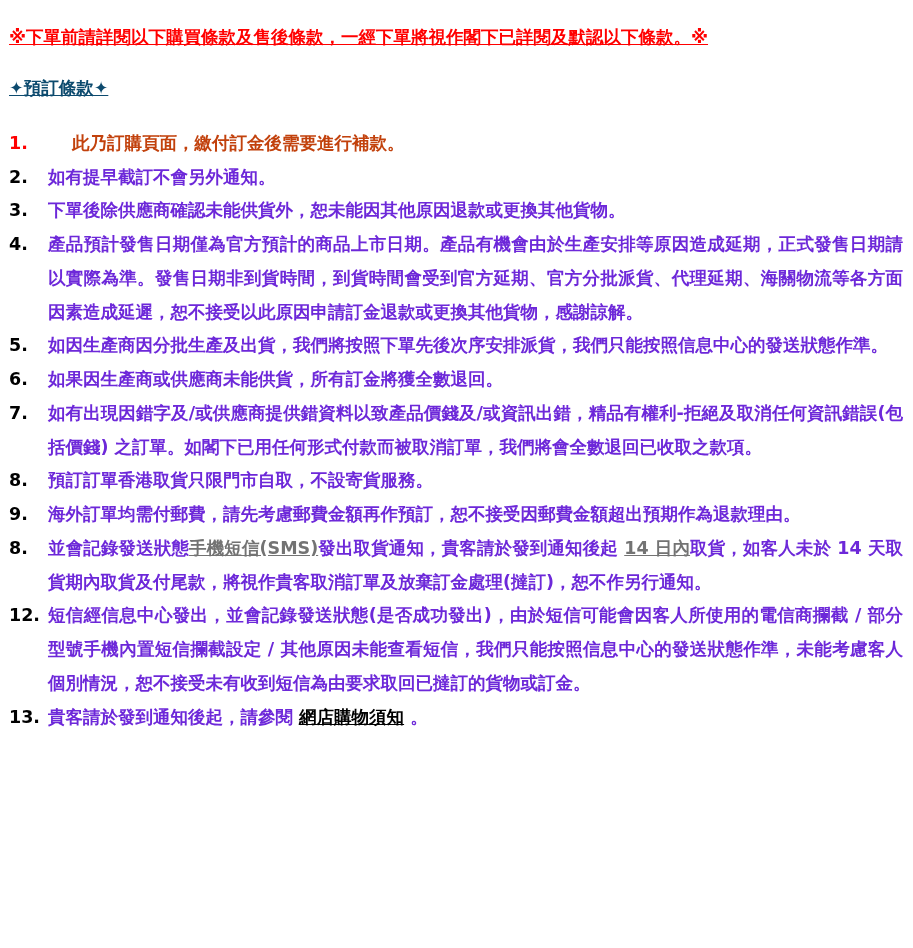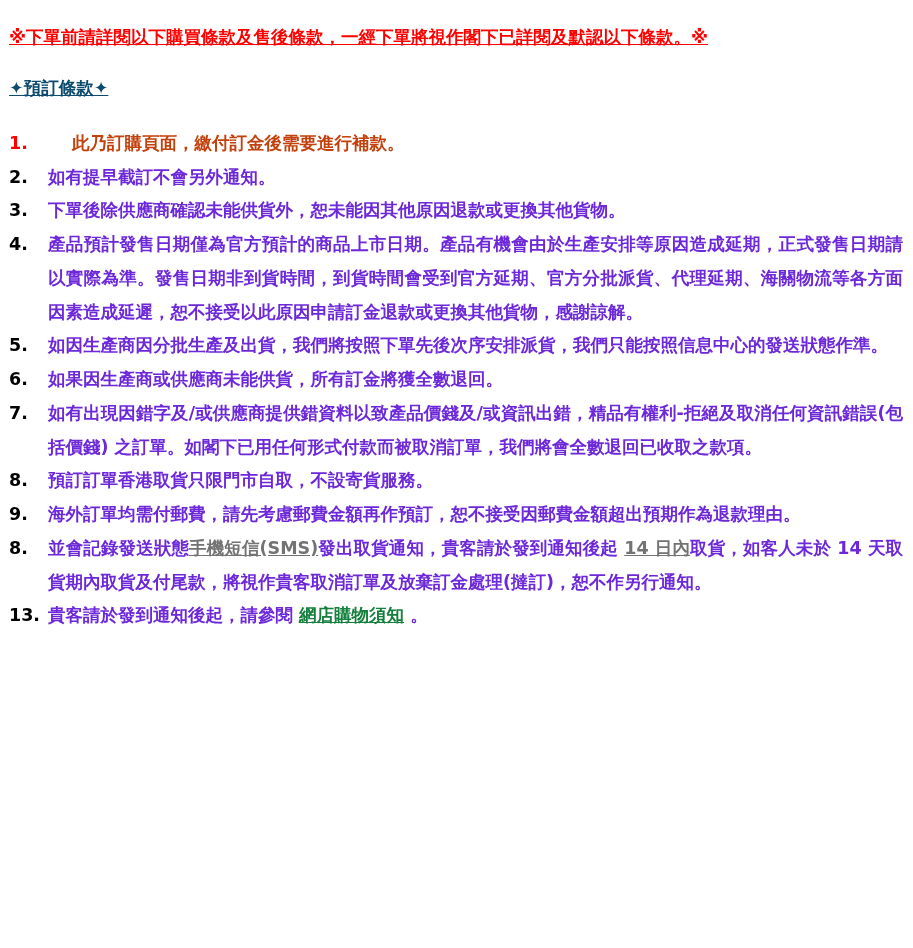"12." div.term-item { html: none -> <div> <span>12.</span> <span><span>短信經信息中心發出，並會記錄發送狀態(是否成功發出)，由於短信可能會因客人所使用的電信商攔截 / 部分型號手機內置短信攔截設定 / 其他原因未能查看短信，我們只能按照信息中心的發送狀態作準，未能考慮客人個別情況，恕不接受未有收到短信為由要求取回已撻訂的貨物或訂金。</span></span> </div> }
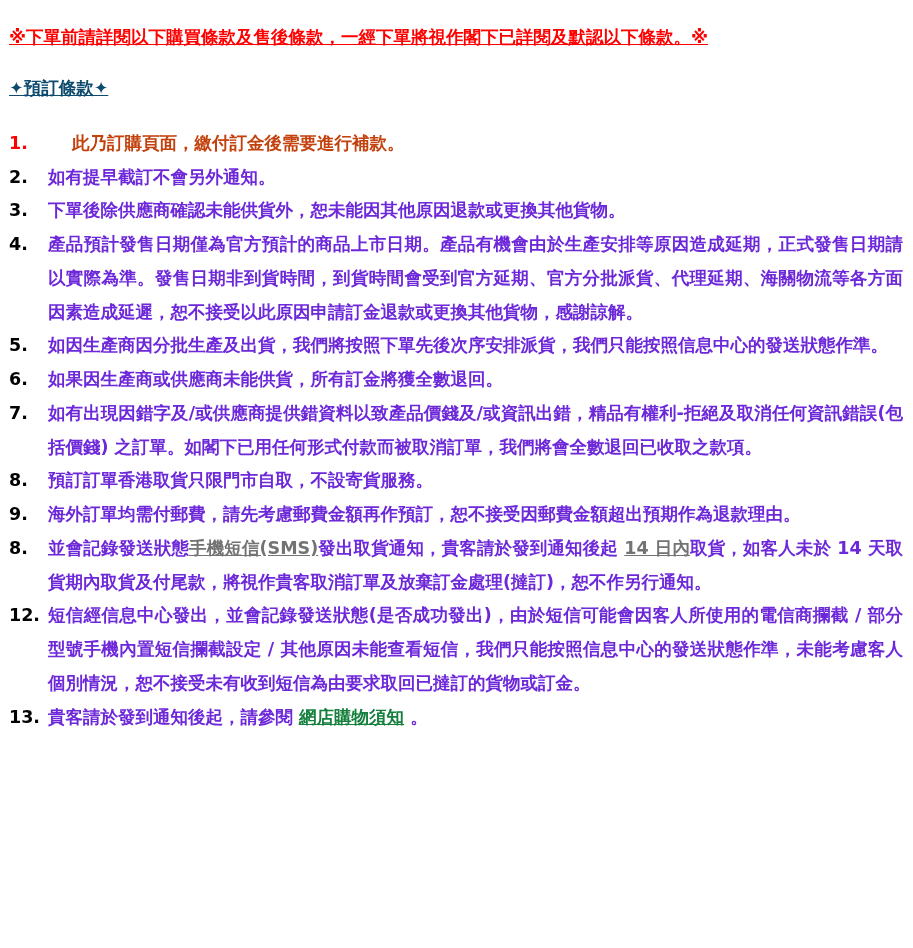"網店購物須知" a.seg-link { color: #15803d -> #000000 }
